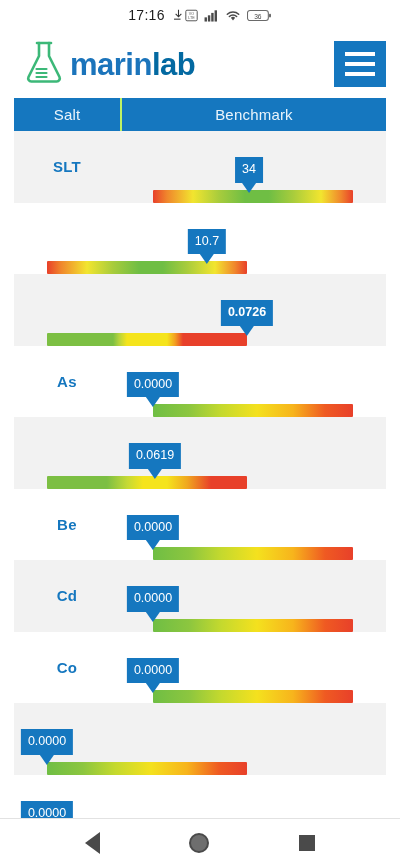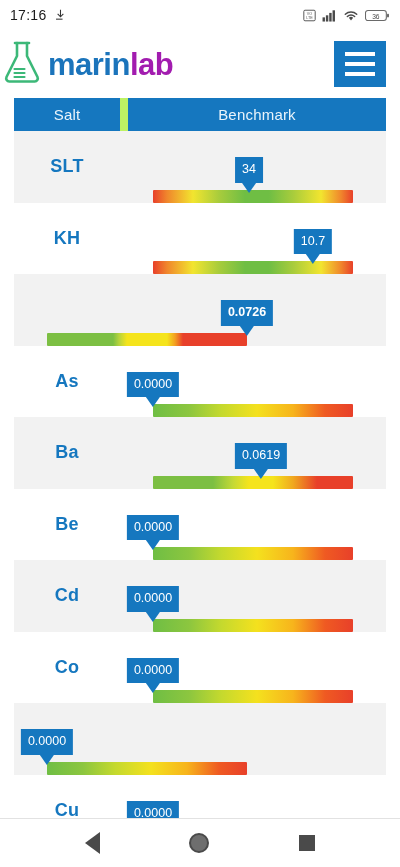"17:16" .statusbar { justify-content: space-between -> center }
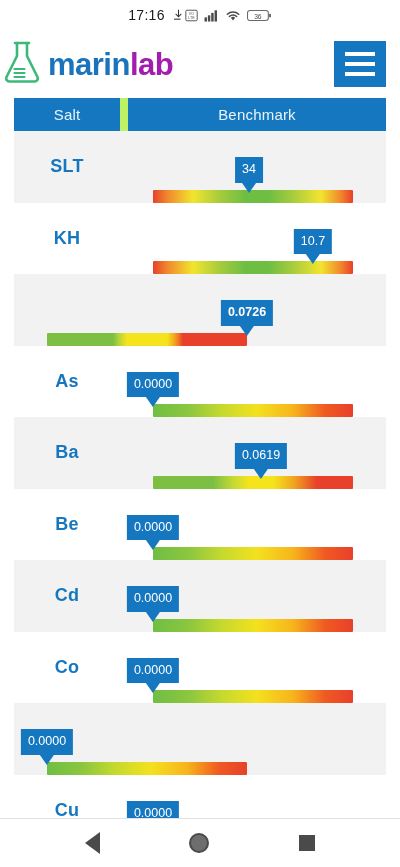"marin" .appbar { padding: 0 14px 0 2px -> 0 14px 0 24px }
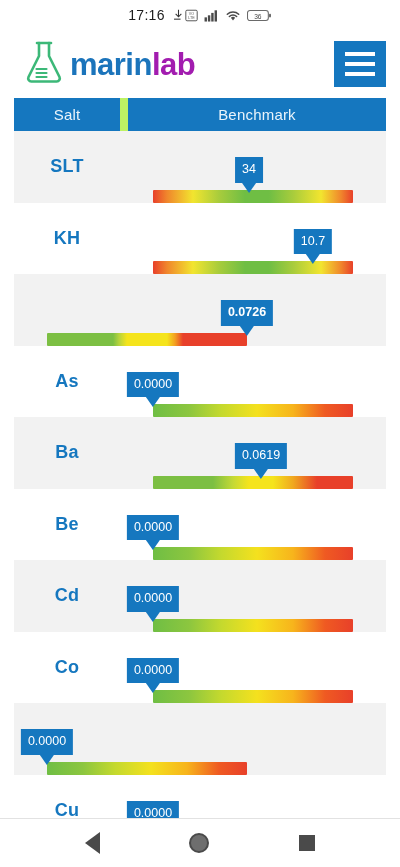"lab" .brand-lab { color: #a21caf -> #0369a1 }
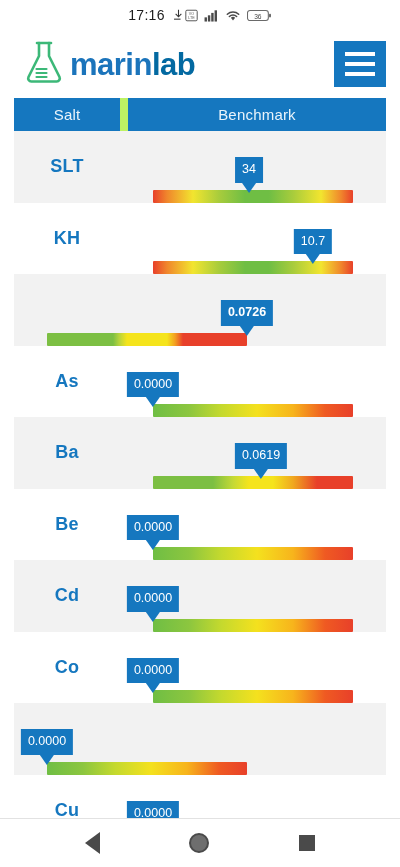"Salt" .th-salt { border-right: 8px solid #bef264 -> 2px solid #bef264 }
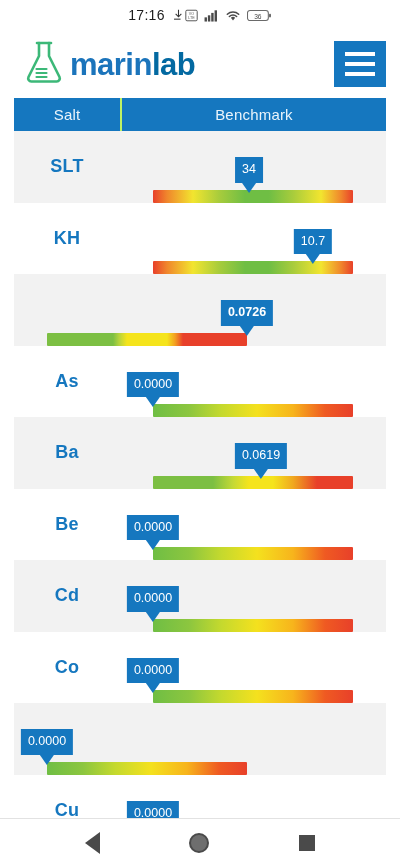"SLT" .cell-salt { font-size: 18px -> 15px }
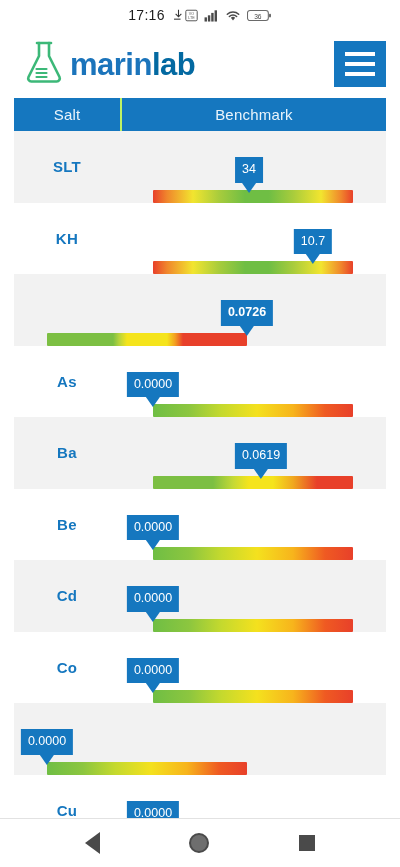"KH" div.cell-salt { html: <div>KH</div> -> none }
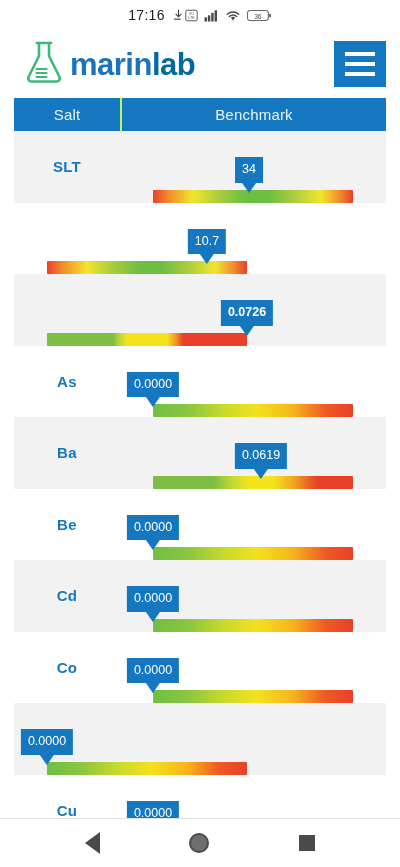"Ba" div.cell-salt { html: <div>Ba</div> -> none }
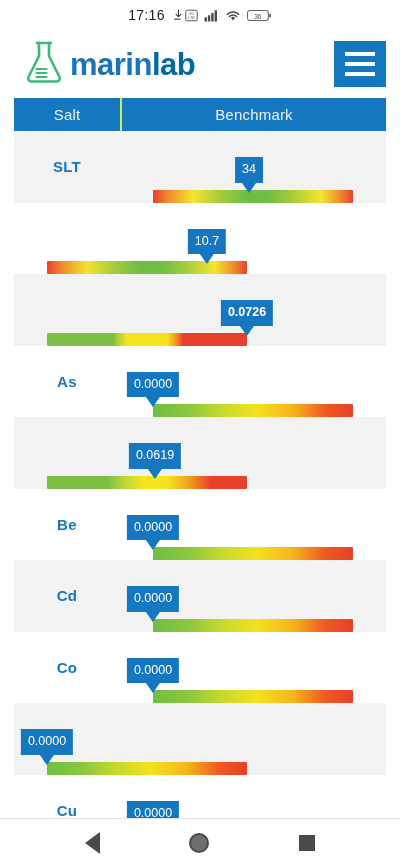"Cu" div.cell-salt { html: <div>Cu</div> -> none }
